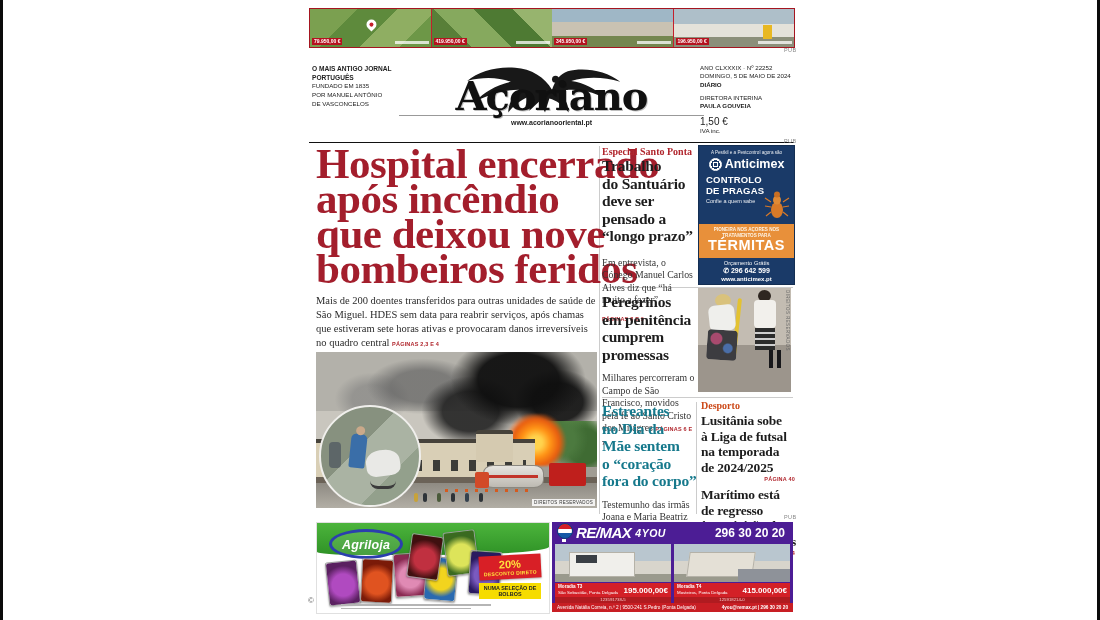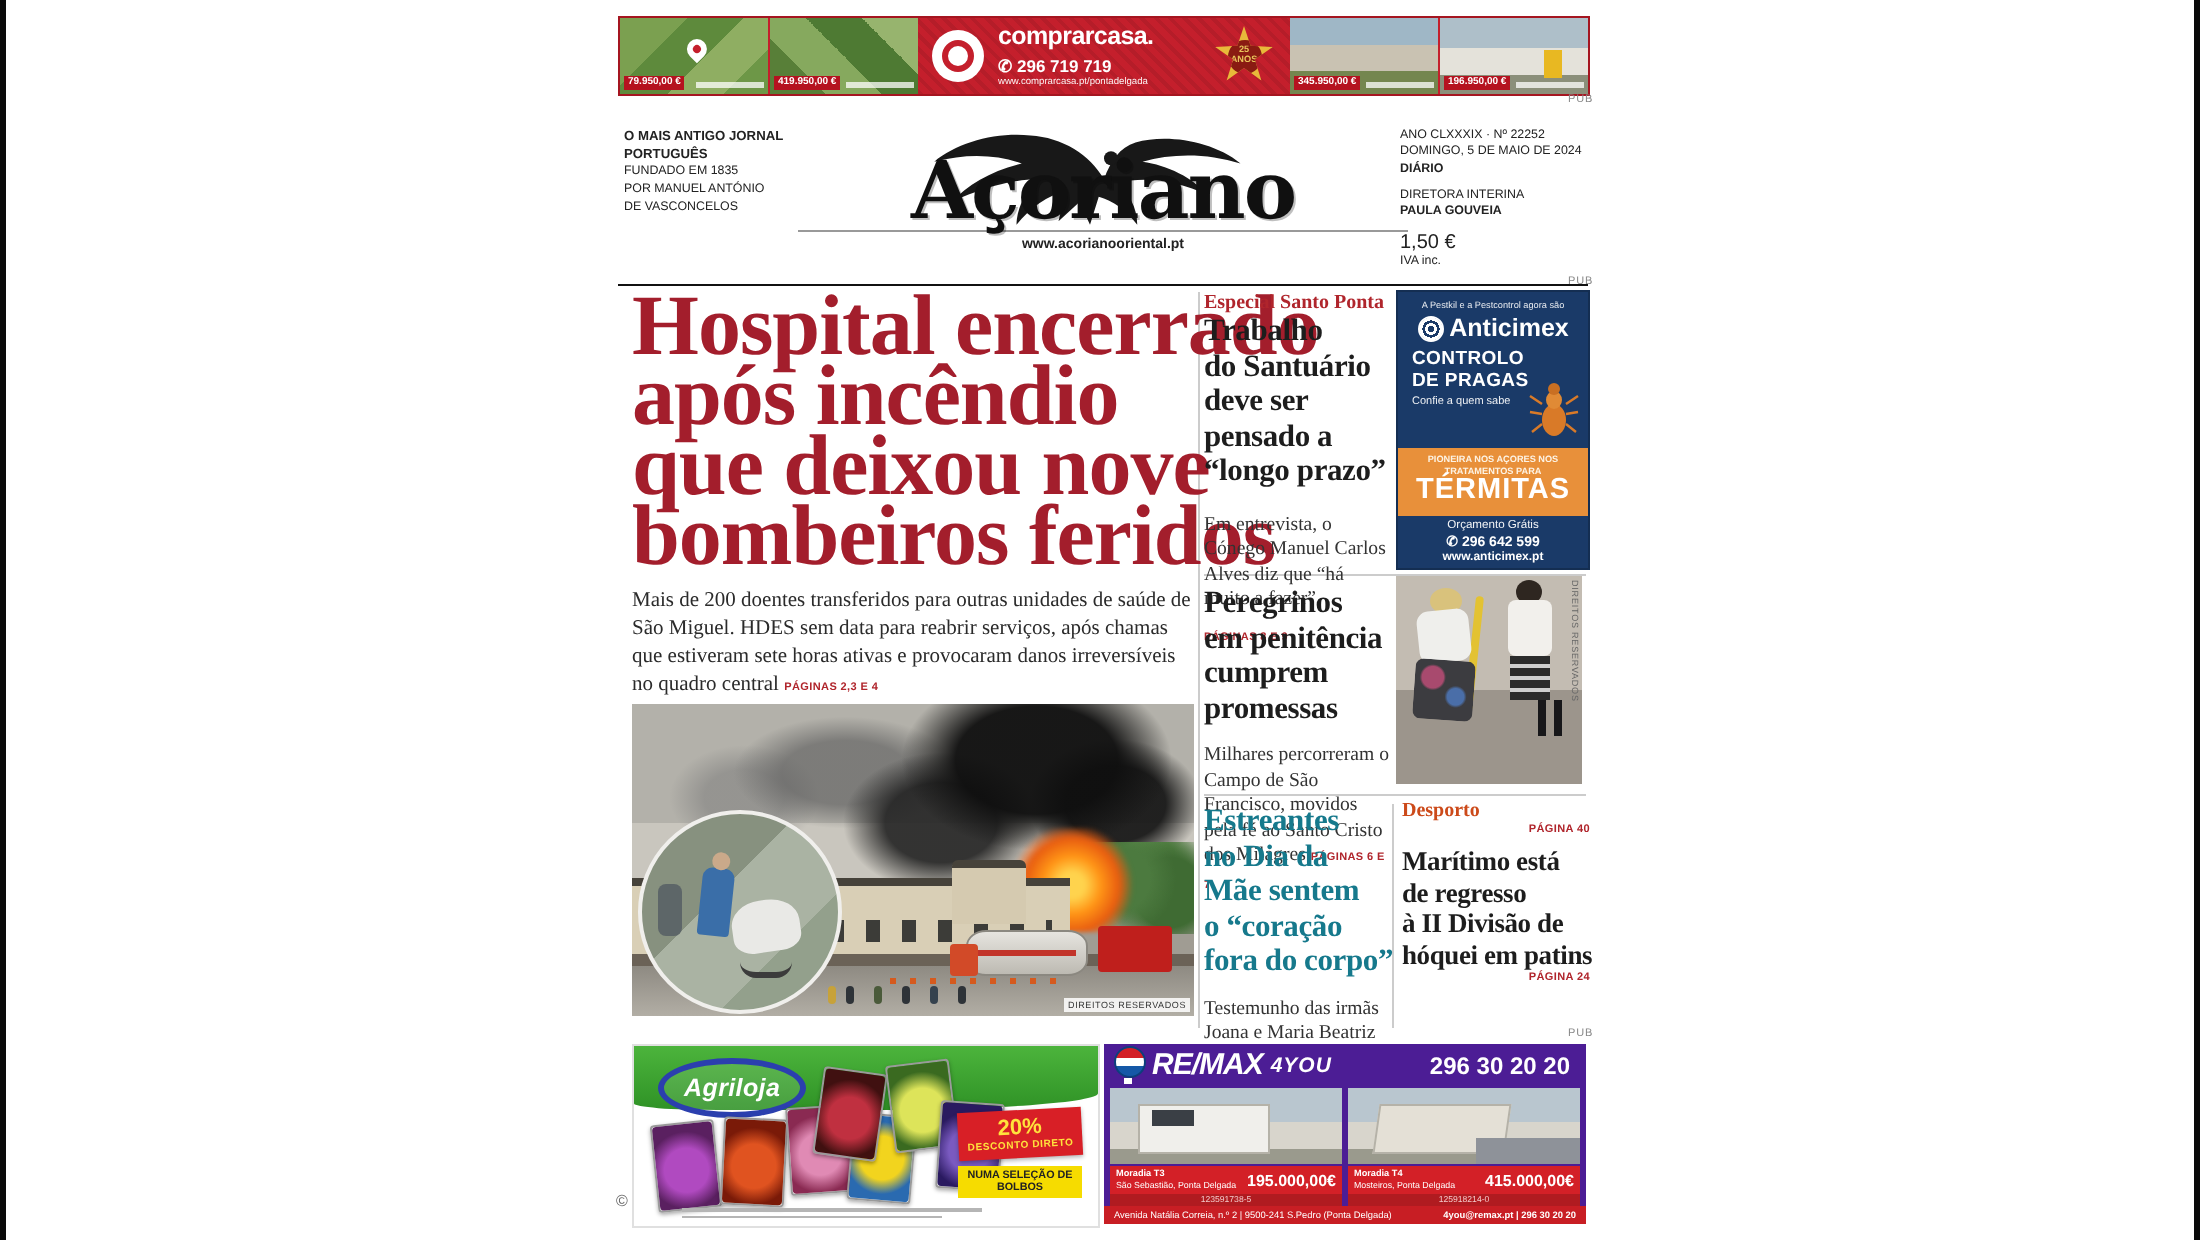"comprarcasa." div.ad-center { html: <div> <span> <i></i> </span> <div>comprarcasa.</div> <div>✆ <span>296 719 719</span></div> <div>www.comprarcasa.pt/pontadelgada</div> <div> <b> <span>25</span> <span>ANOS</span> </b> </div> </div> -> none }
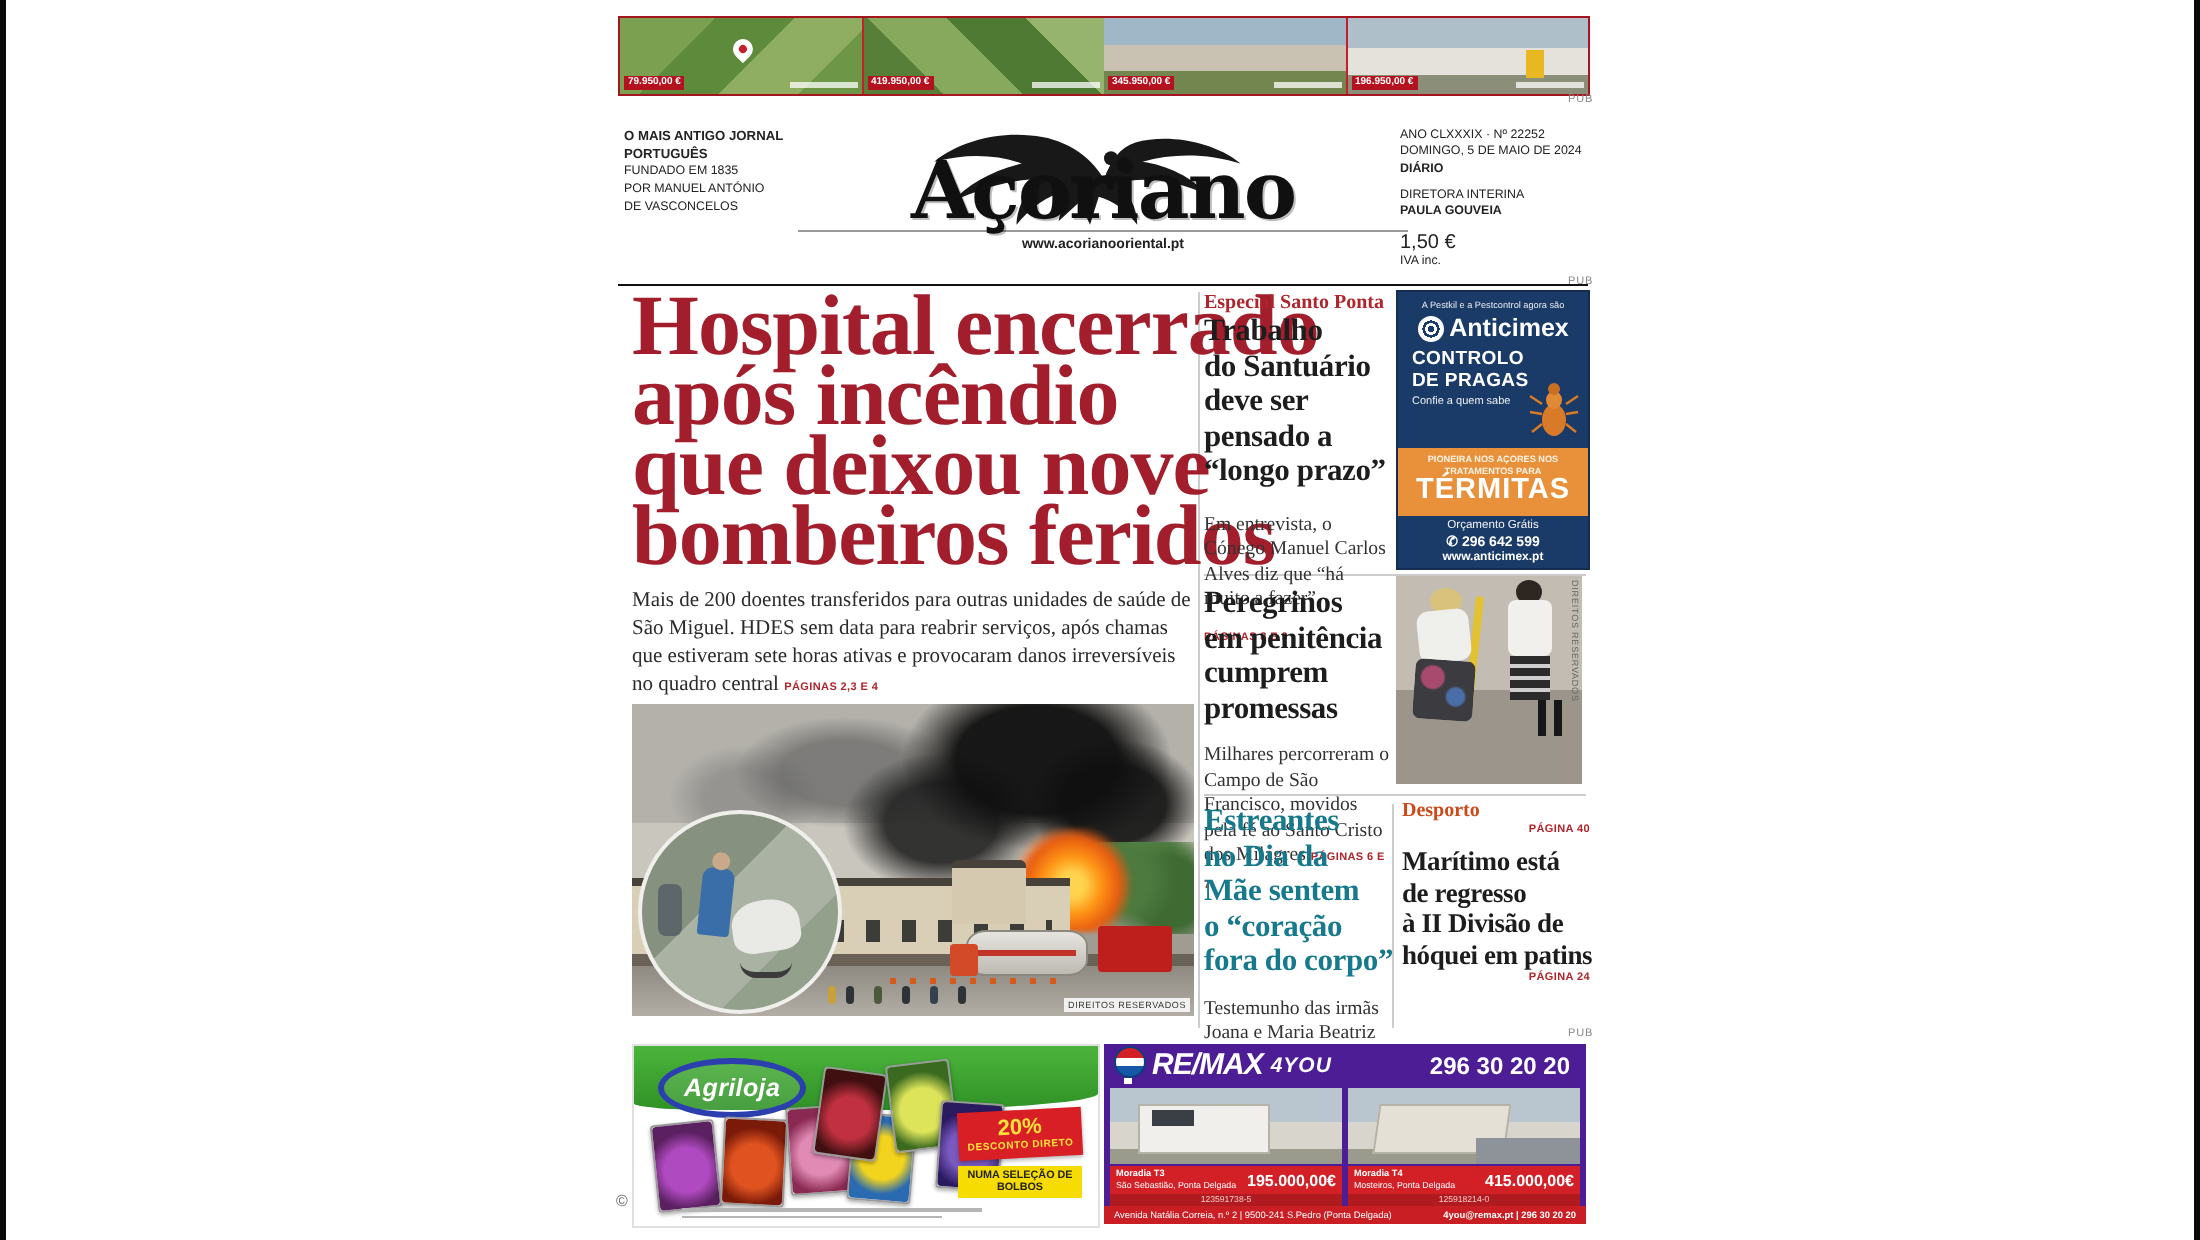"Lusitânia sobe" h3.rc-head { html: none -> <h3>Lusitânia sobe<br>à Liga de futsal<br>na temporada<br>de 2024/2025</h3> }
